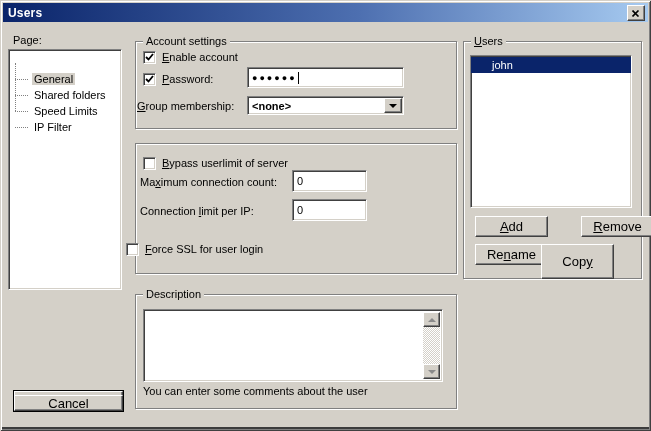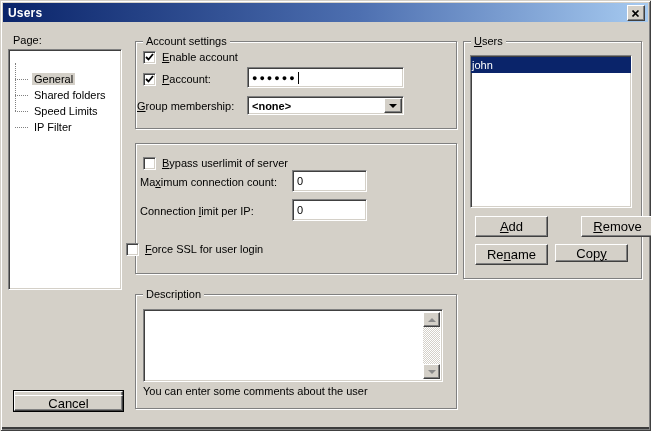"john" .list-item { padding-left: 1px -> 21px }
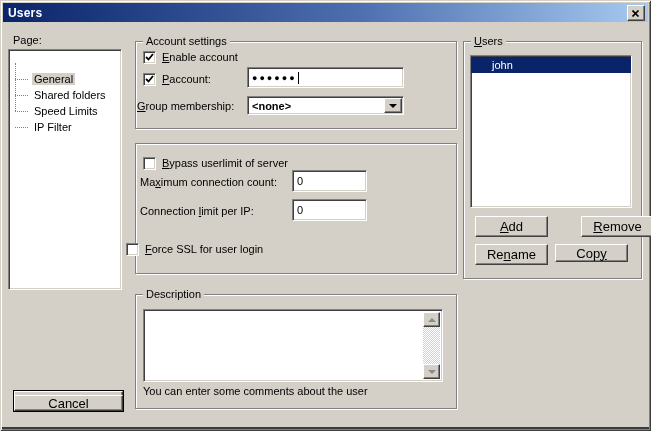"account:" span { text: account -> assword }
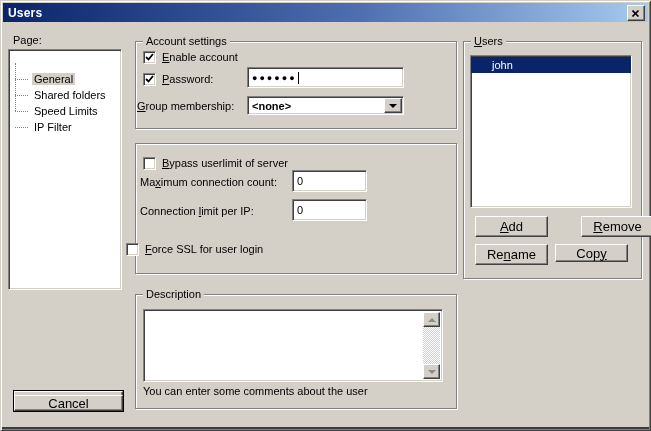"Copy" div.btn { height: 18px -> 35px; left: 555px -> 541px }
